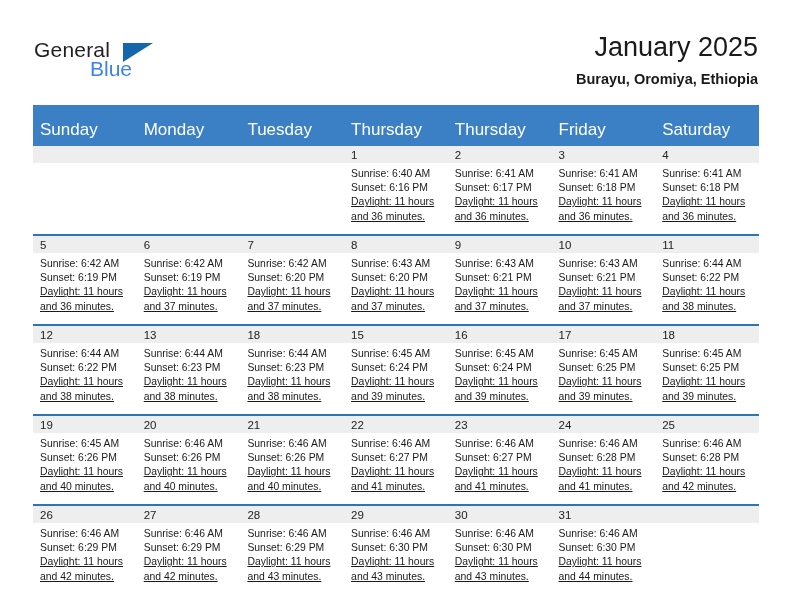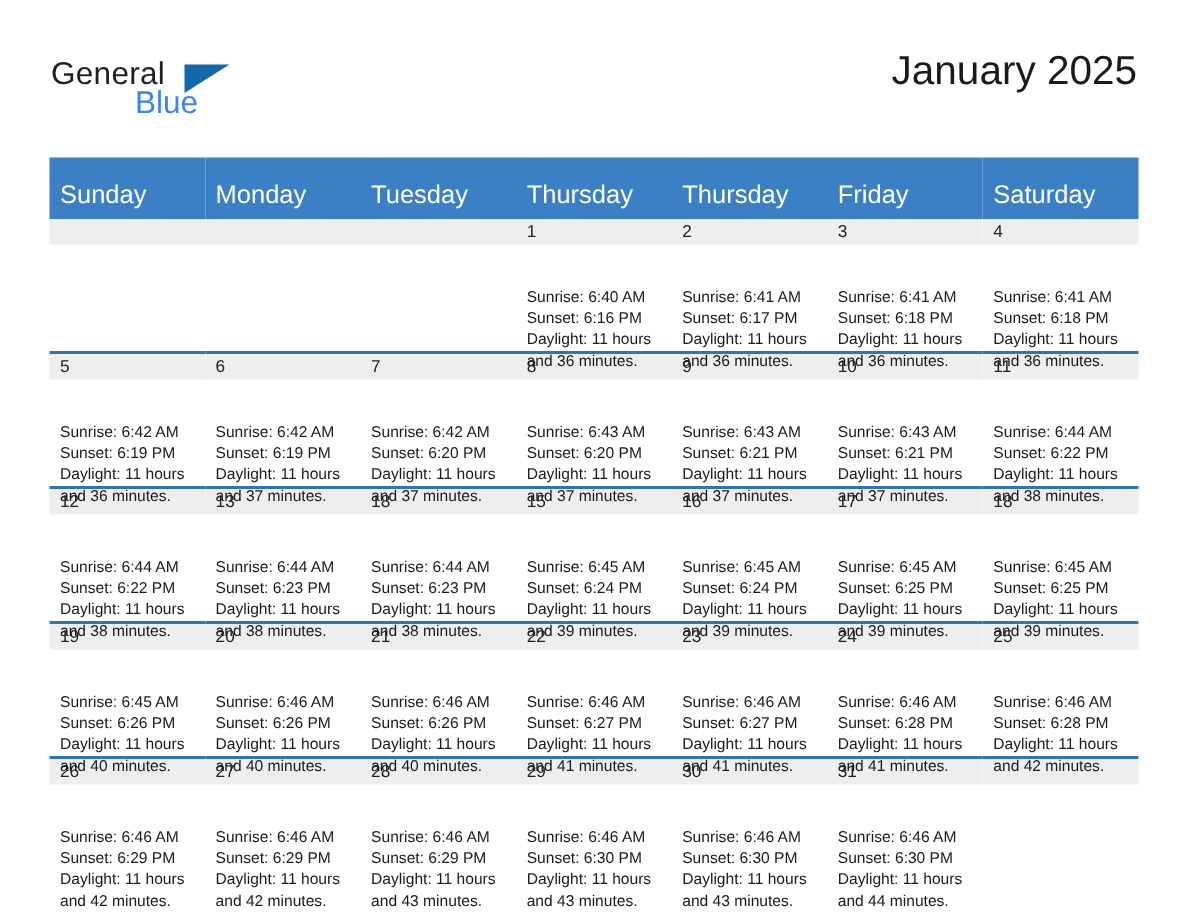"Burayu, Oromiya, Ethiopia" div.location { html: none -> <div>Burayu, Oromiya, Ethiopia</div> }
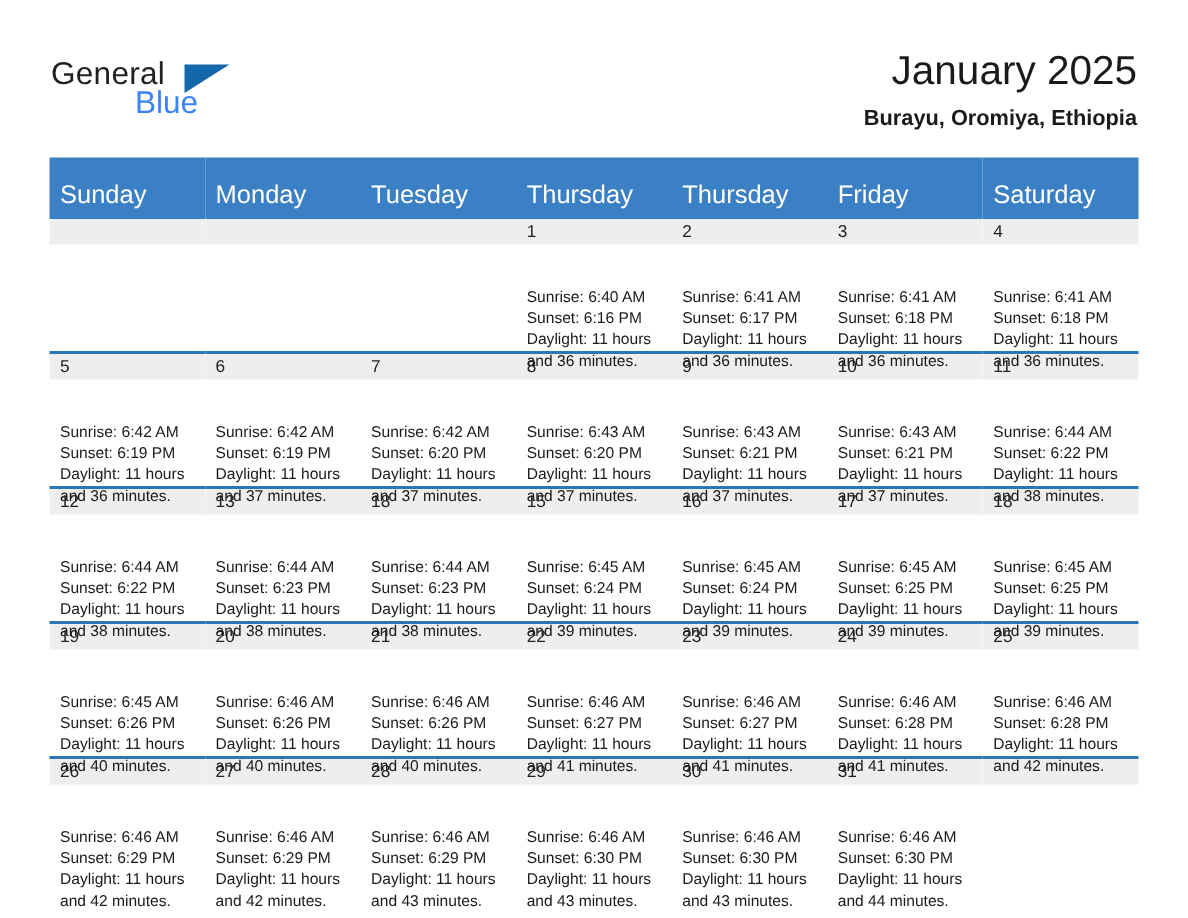"Sunrise: 6:40 AM" .details { margin-top: 25px -> none }
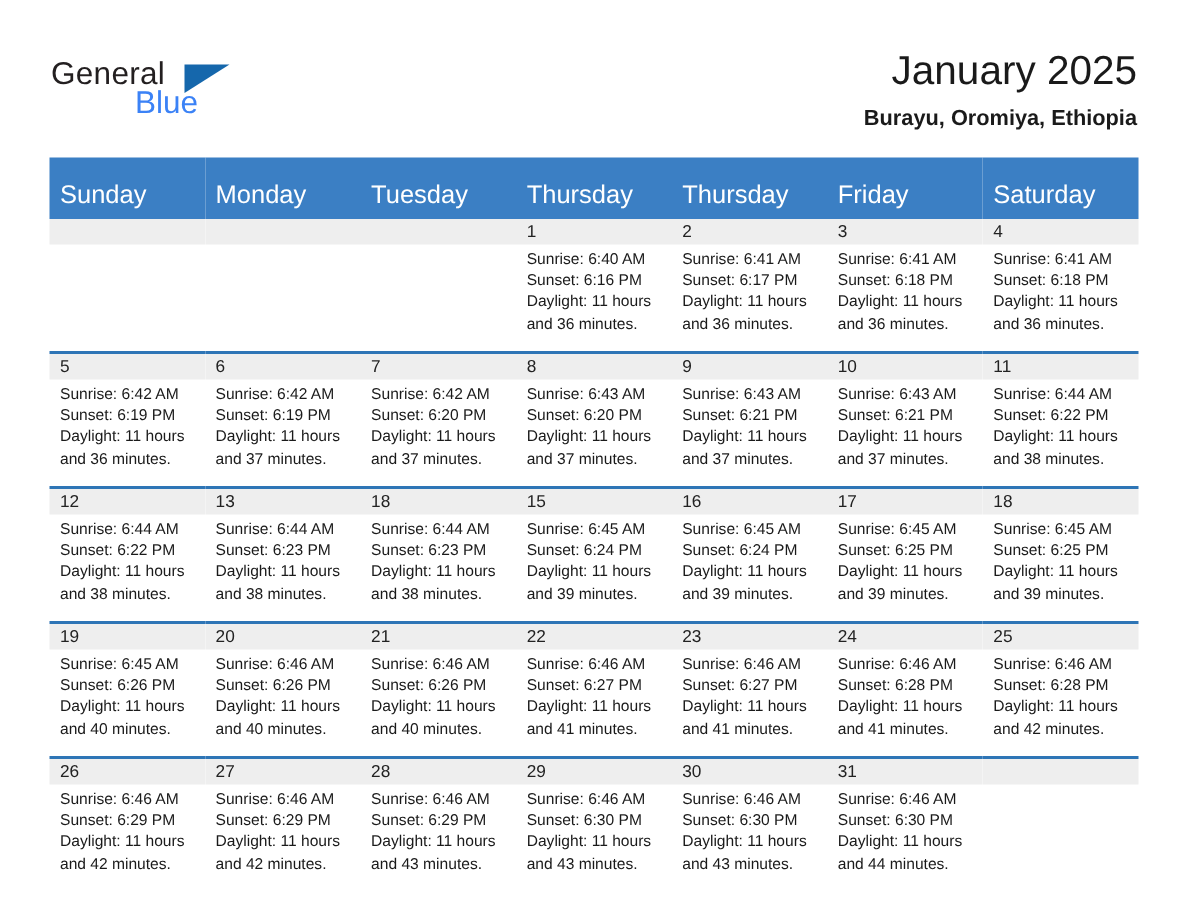"Daylight: 11 hours and 36" .details .wrap { text-decoration: none -> underline }
